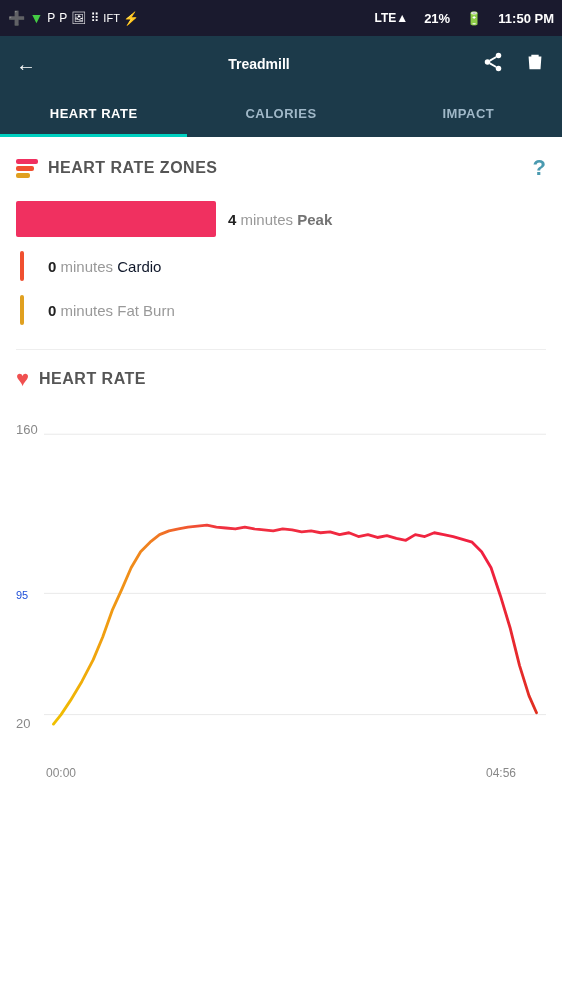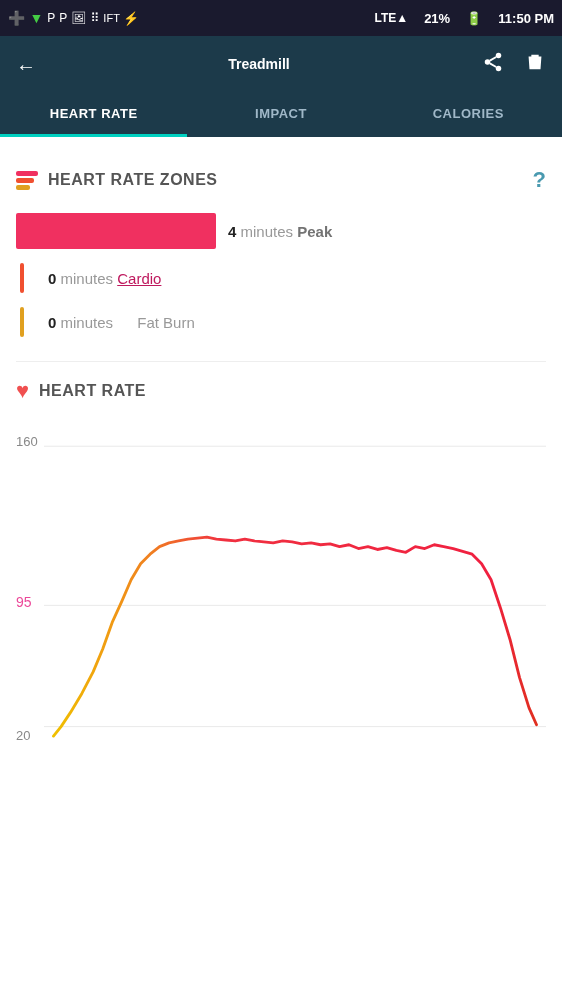"IMPACT" div.tab { order: before "CALORIES" -> after "CALORIES" }
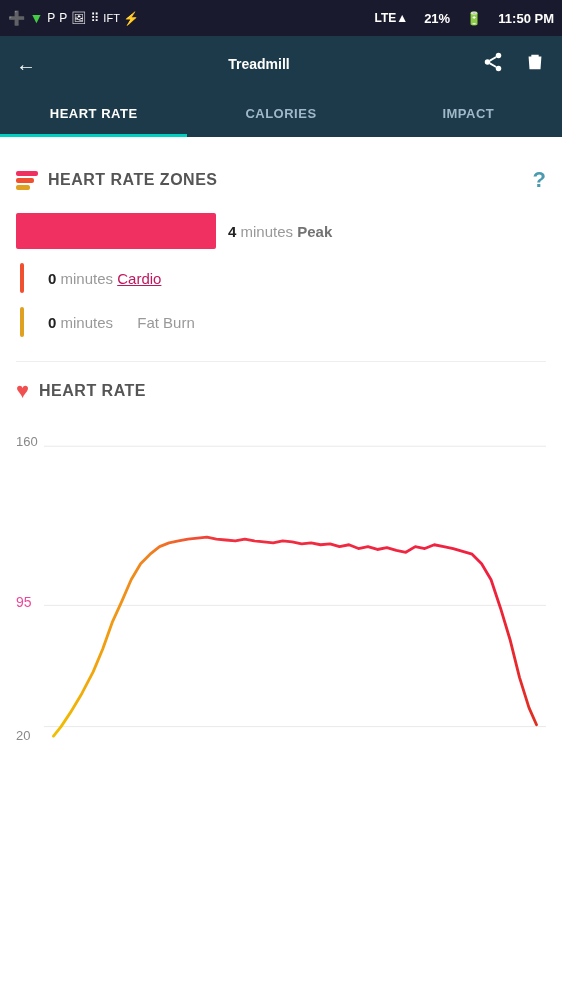"HEART RATE ZONES" .section-header { margin-top: 12px -> none }
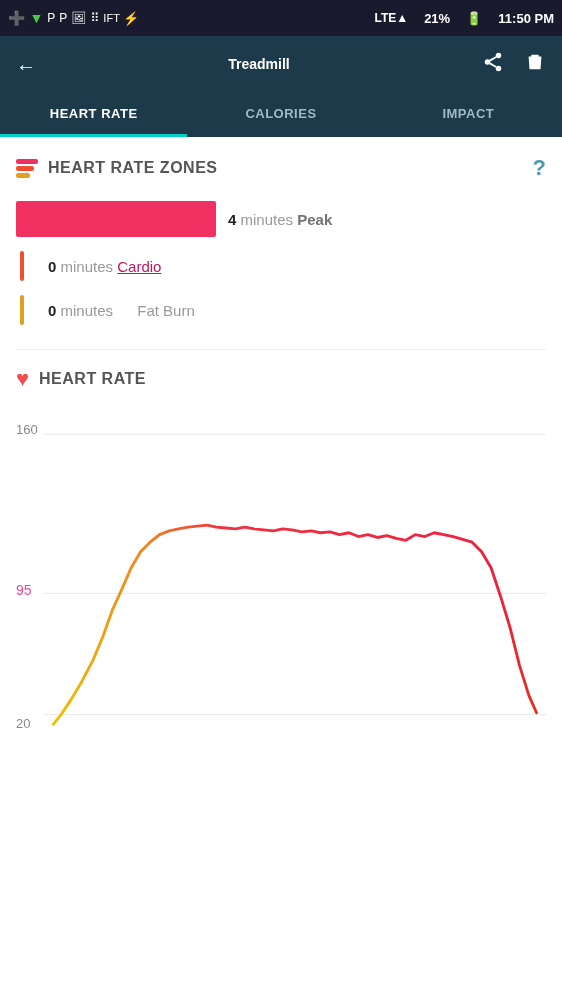"Cardio" span { color: #be185d -> #0f172a; text-decoration: underline -> none }
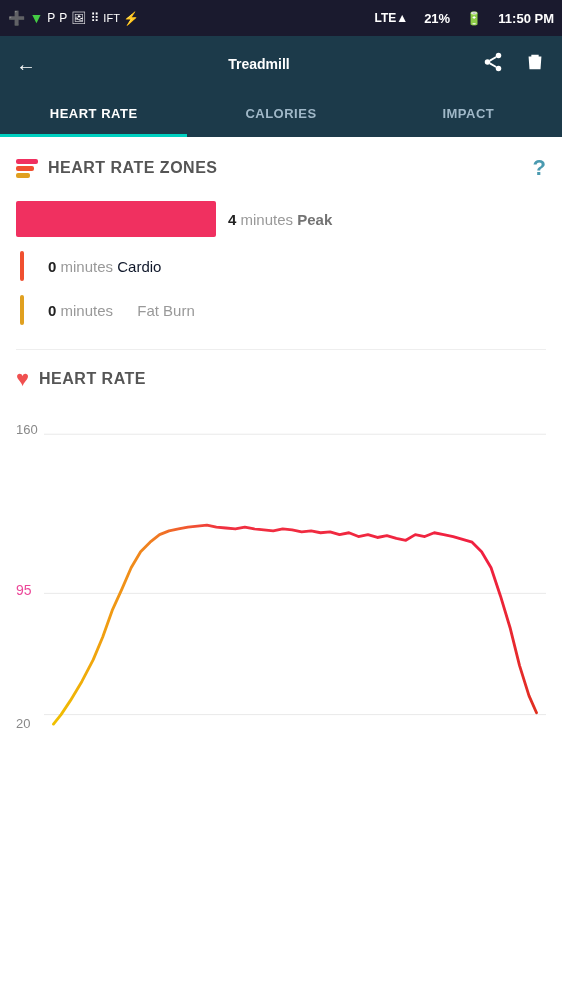"Fat Burn" span { margin-left: 20px -> none }
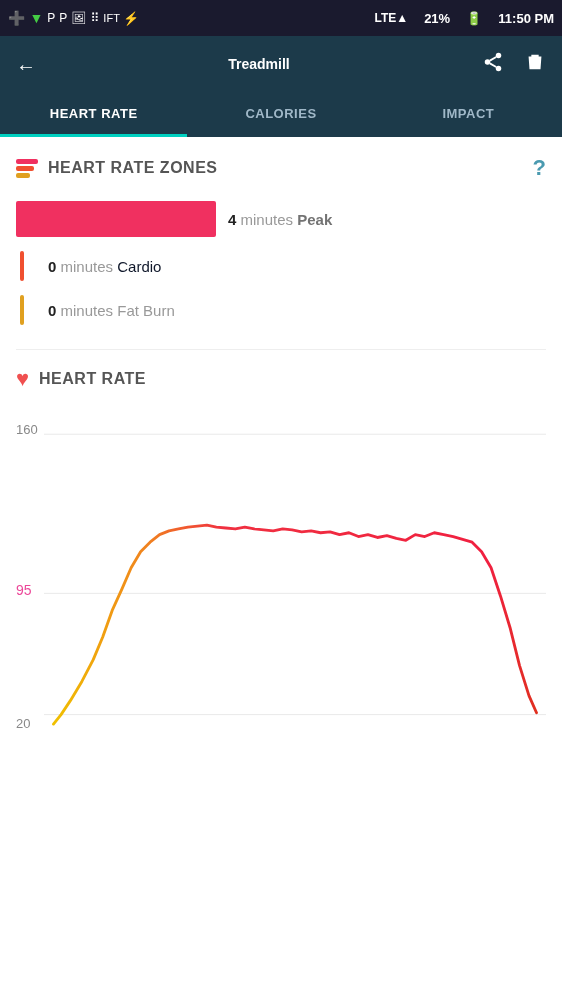"95" div { color: #ec4899 -> #1d4ed8; font-size: 14px -> 11px; top: 180px -> 187px }
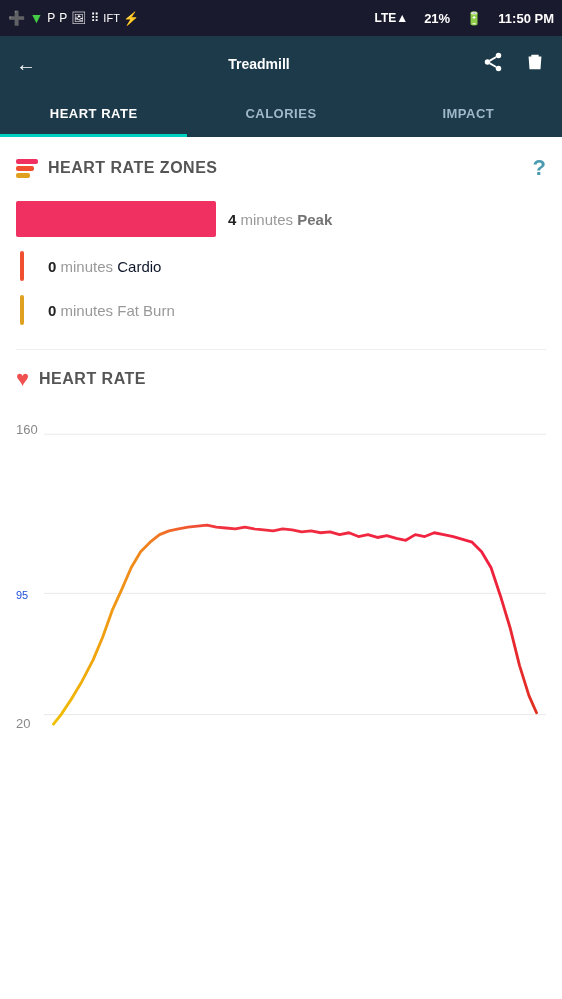"00:00" div.x-labels { html: none -> <div> <span>00:00</span> <span>04:56</span> </div> }
